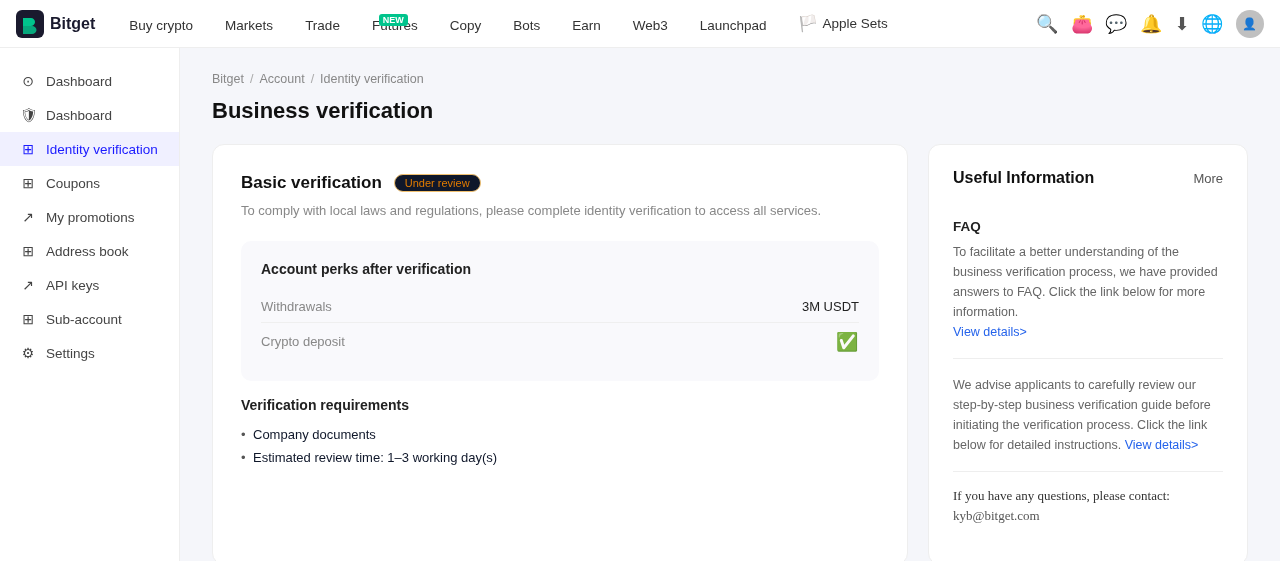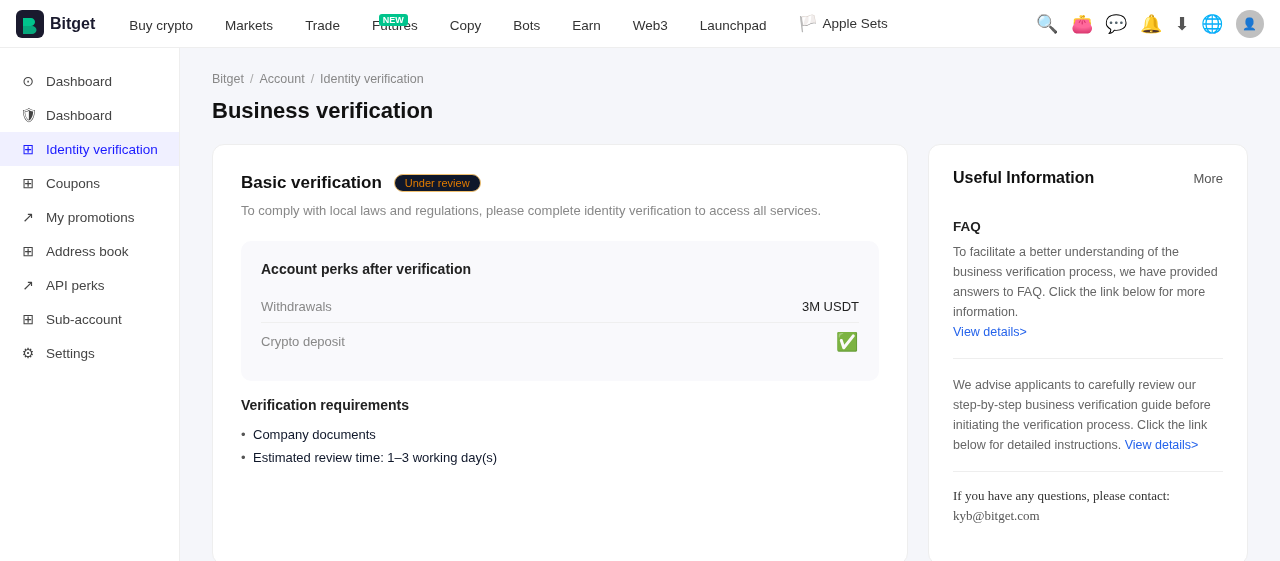"API perks" span { text: perks -> keys }
